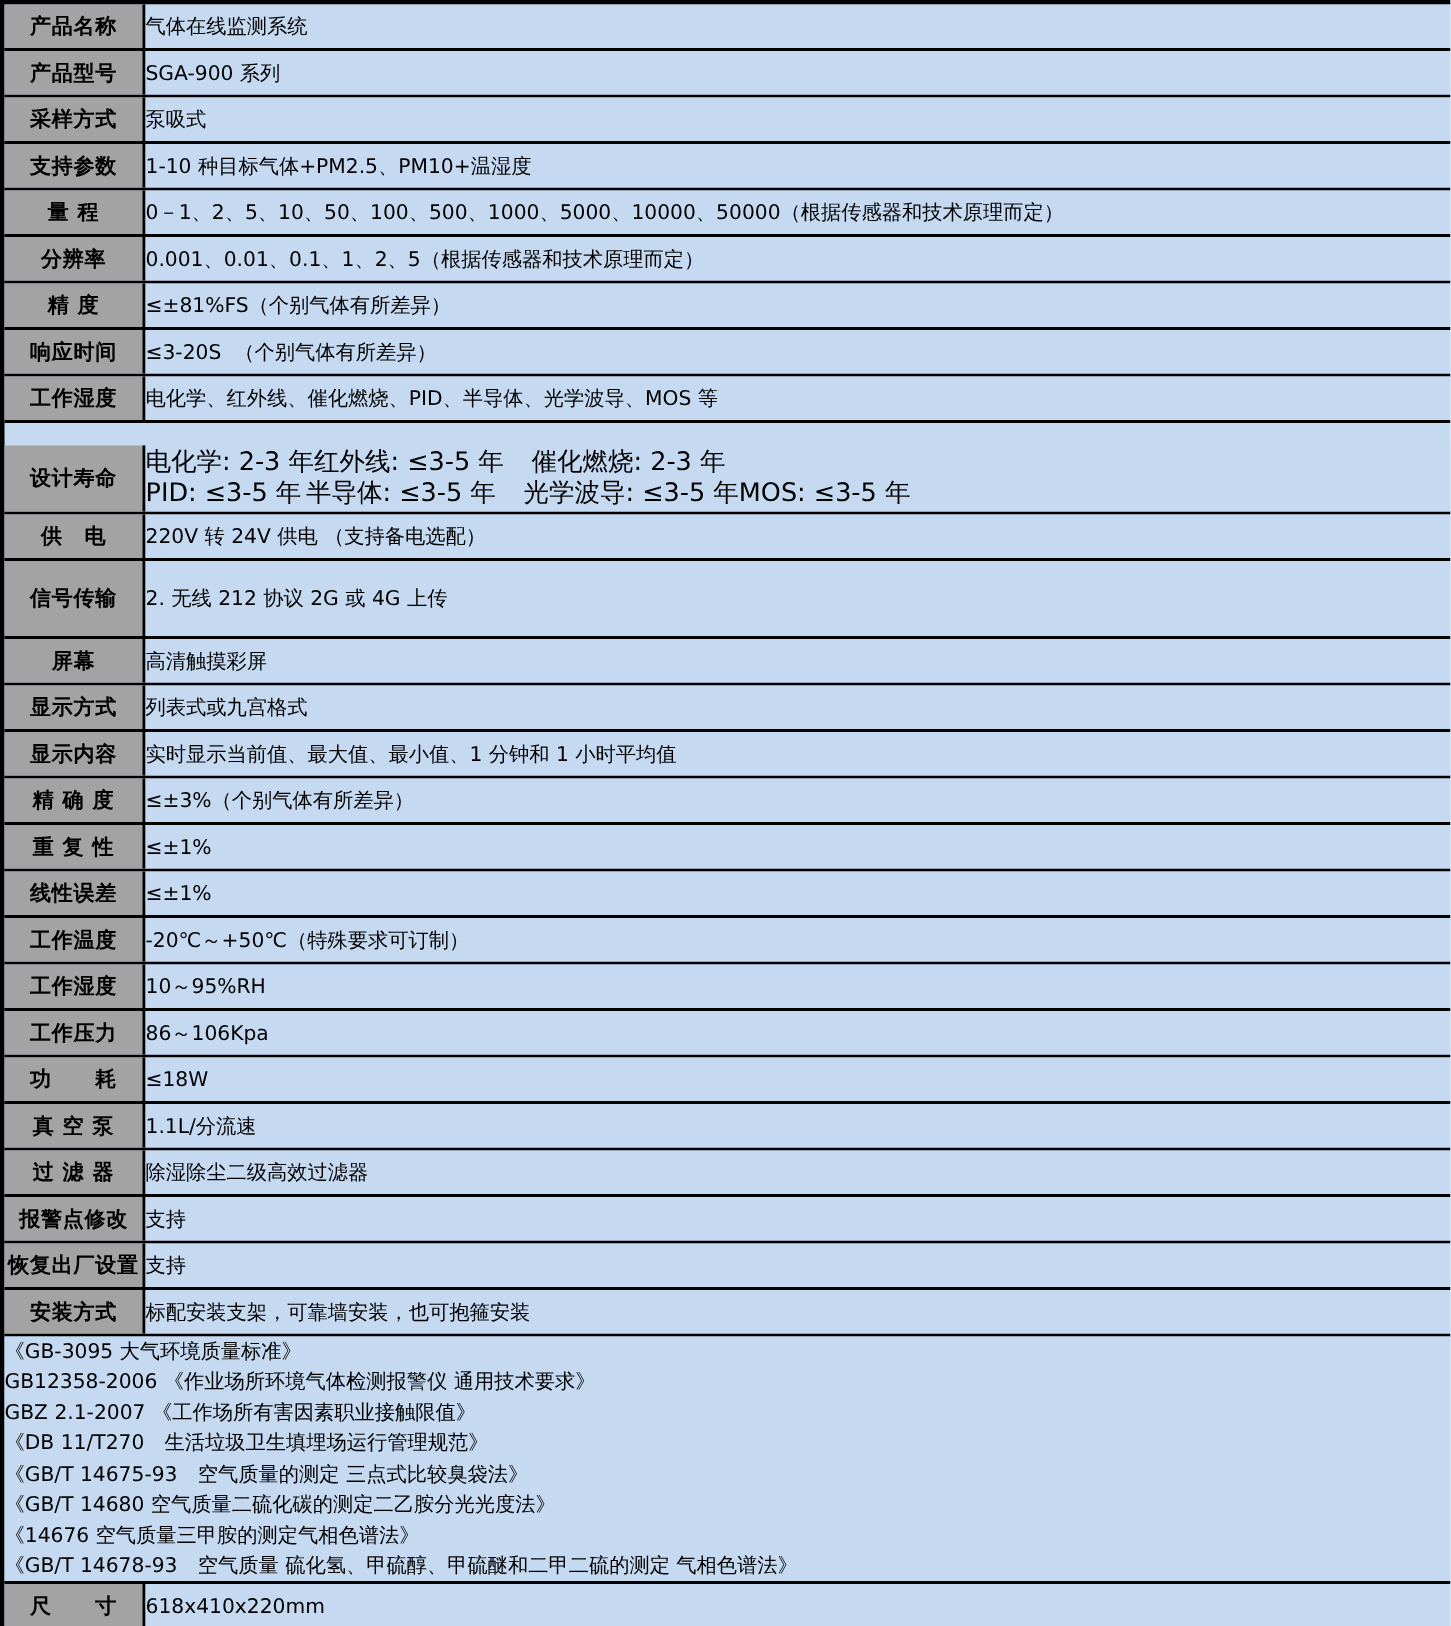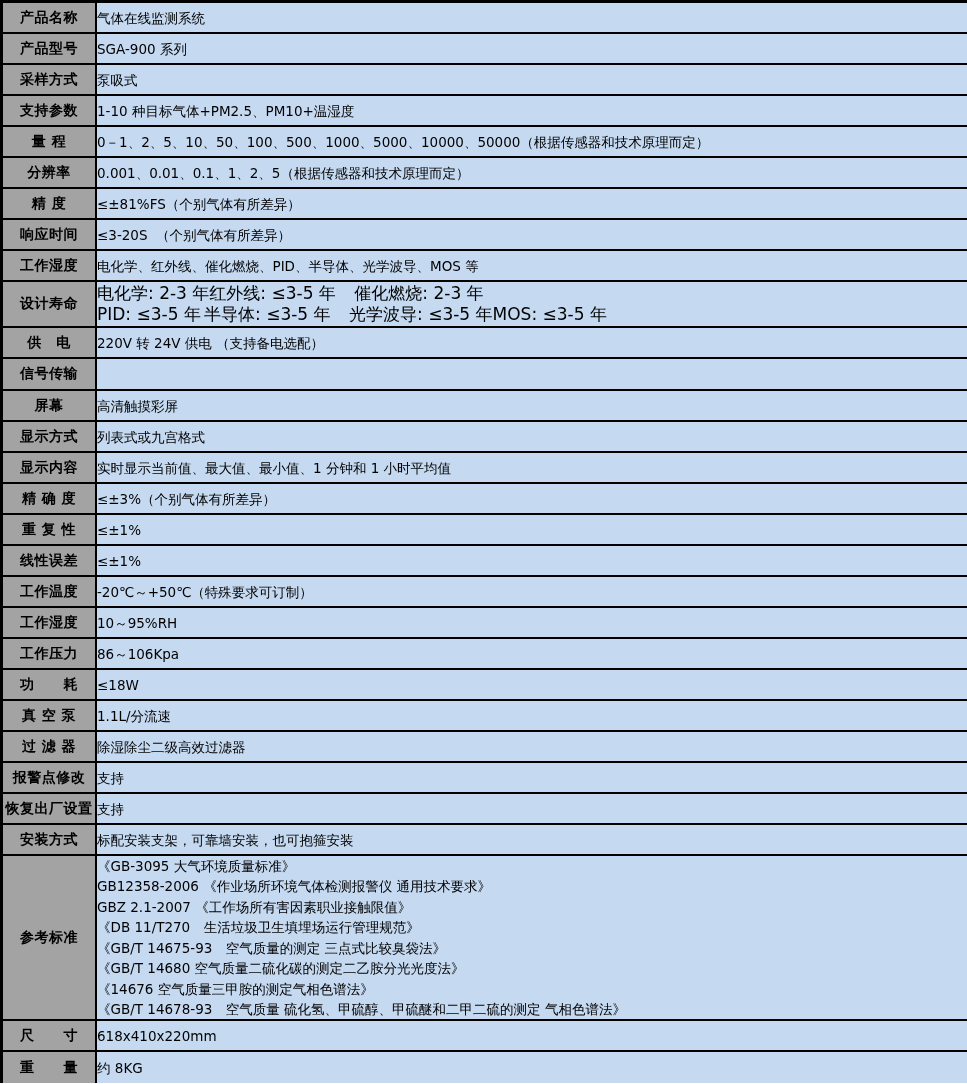"设计寿命" .row.h-design { margin-top: none -> 15px }
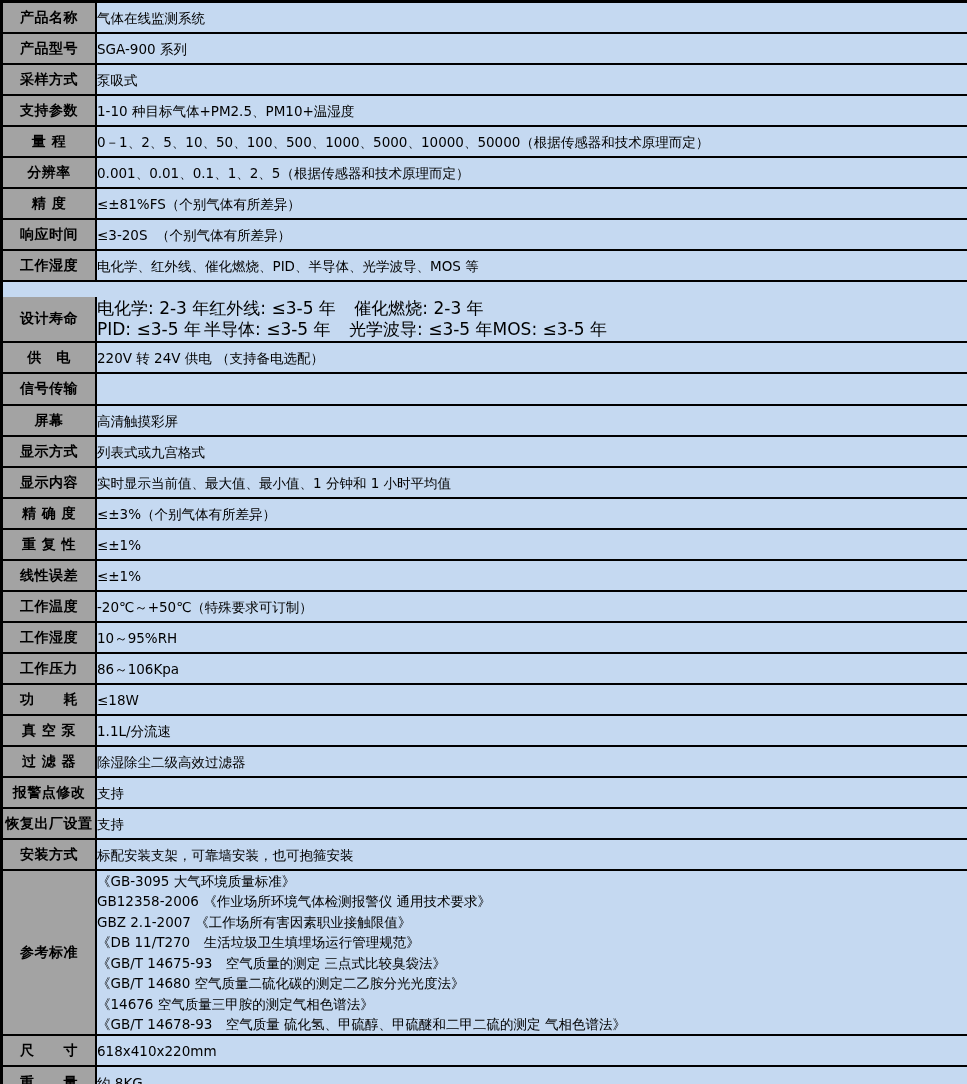"信号传输" .row.h-signal { height: 32px -> 52px }
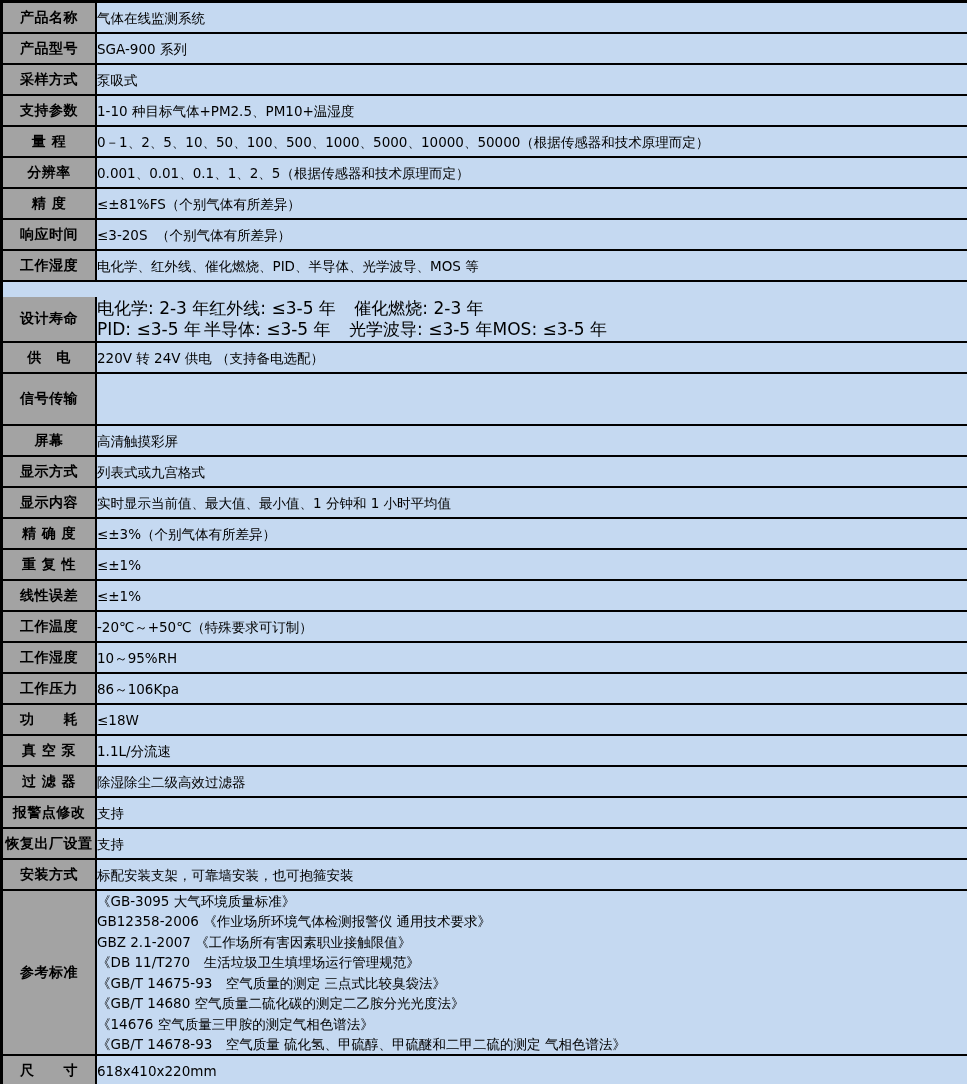"2. 无线 212 协议 2G" span.line { html: none -> <span>2. 无线 212 协议 2G 或 4G 上传</span> }
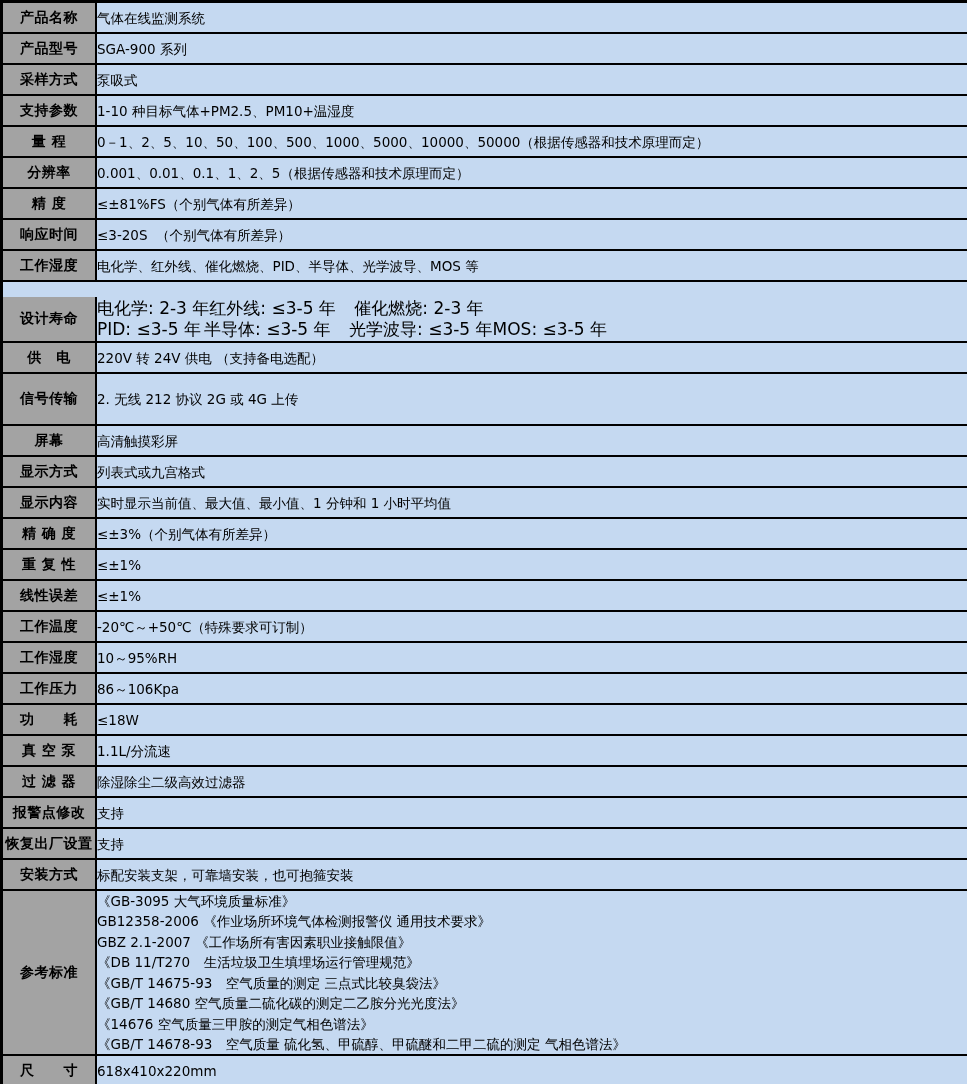"参考标准" div.label-cell { html: <div> <span>参考标准</span> </div> -> none }
